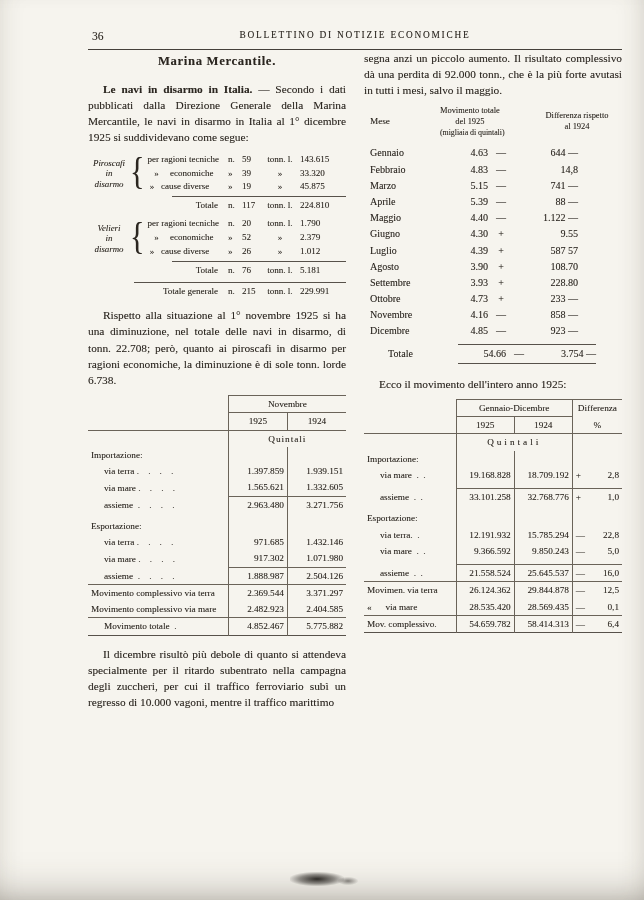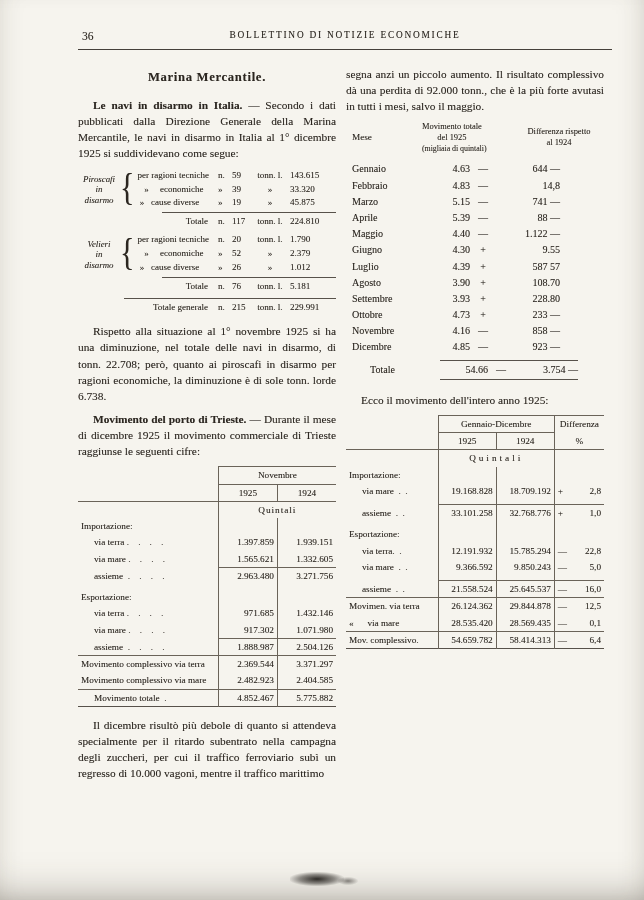"36" .content { left: 78px -> 88px }
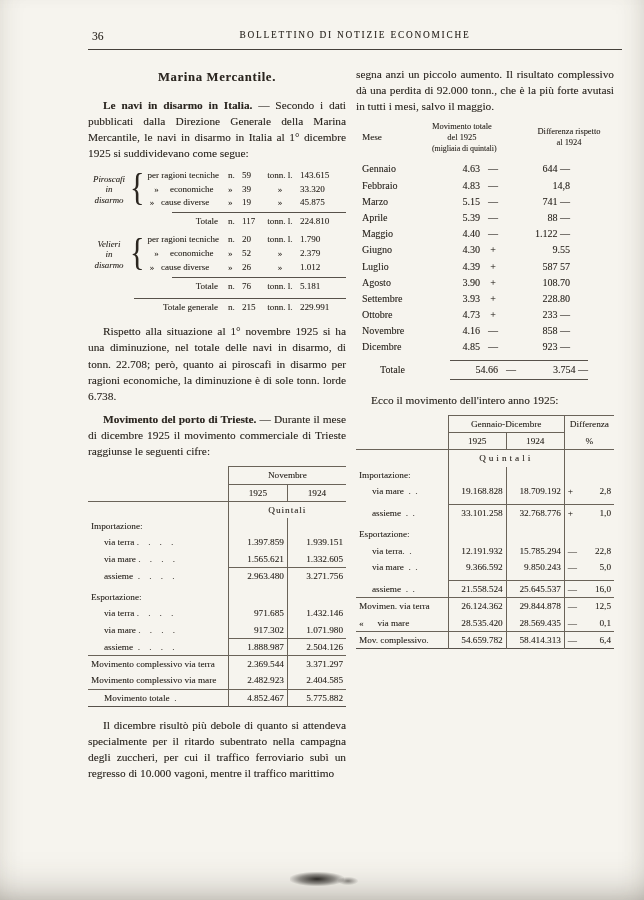"Marina Mercantile." .cols { gap: 10px -> 18px; margin-top: 16px -> none }
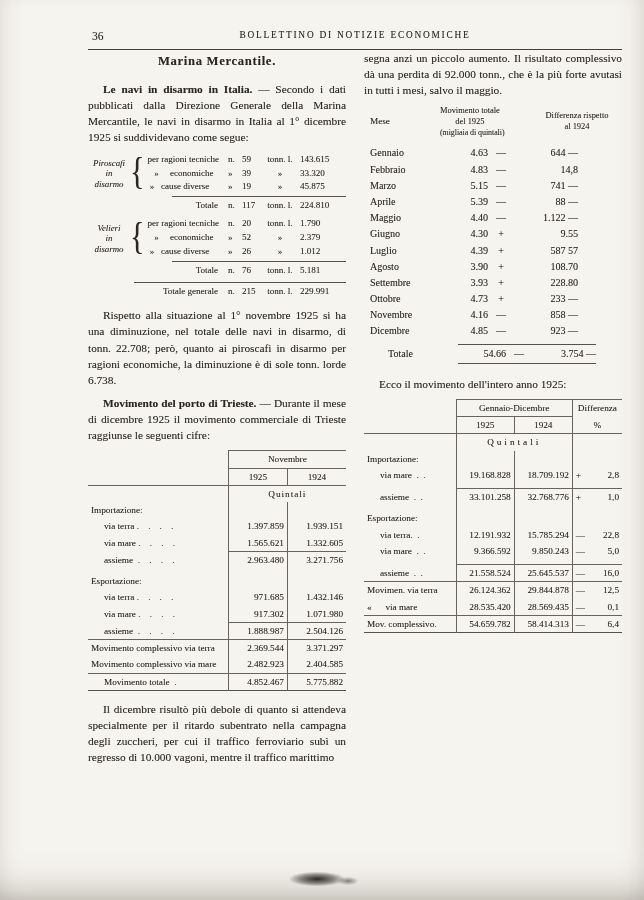"Movimento del porto di Trieste." p.para { html: <p><span>Movimento del porto di Trieste.</span> <span>— Durante il mese di dicembre 1925 il movimento commerciale di Trieste raggiunse le seguenti cifre:</span></p> -> none }
